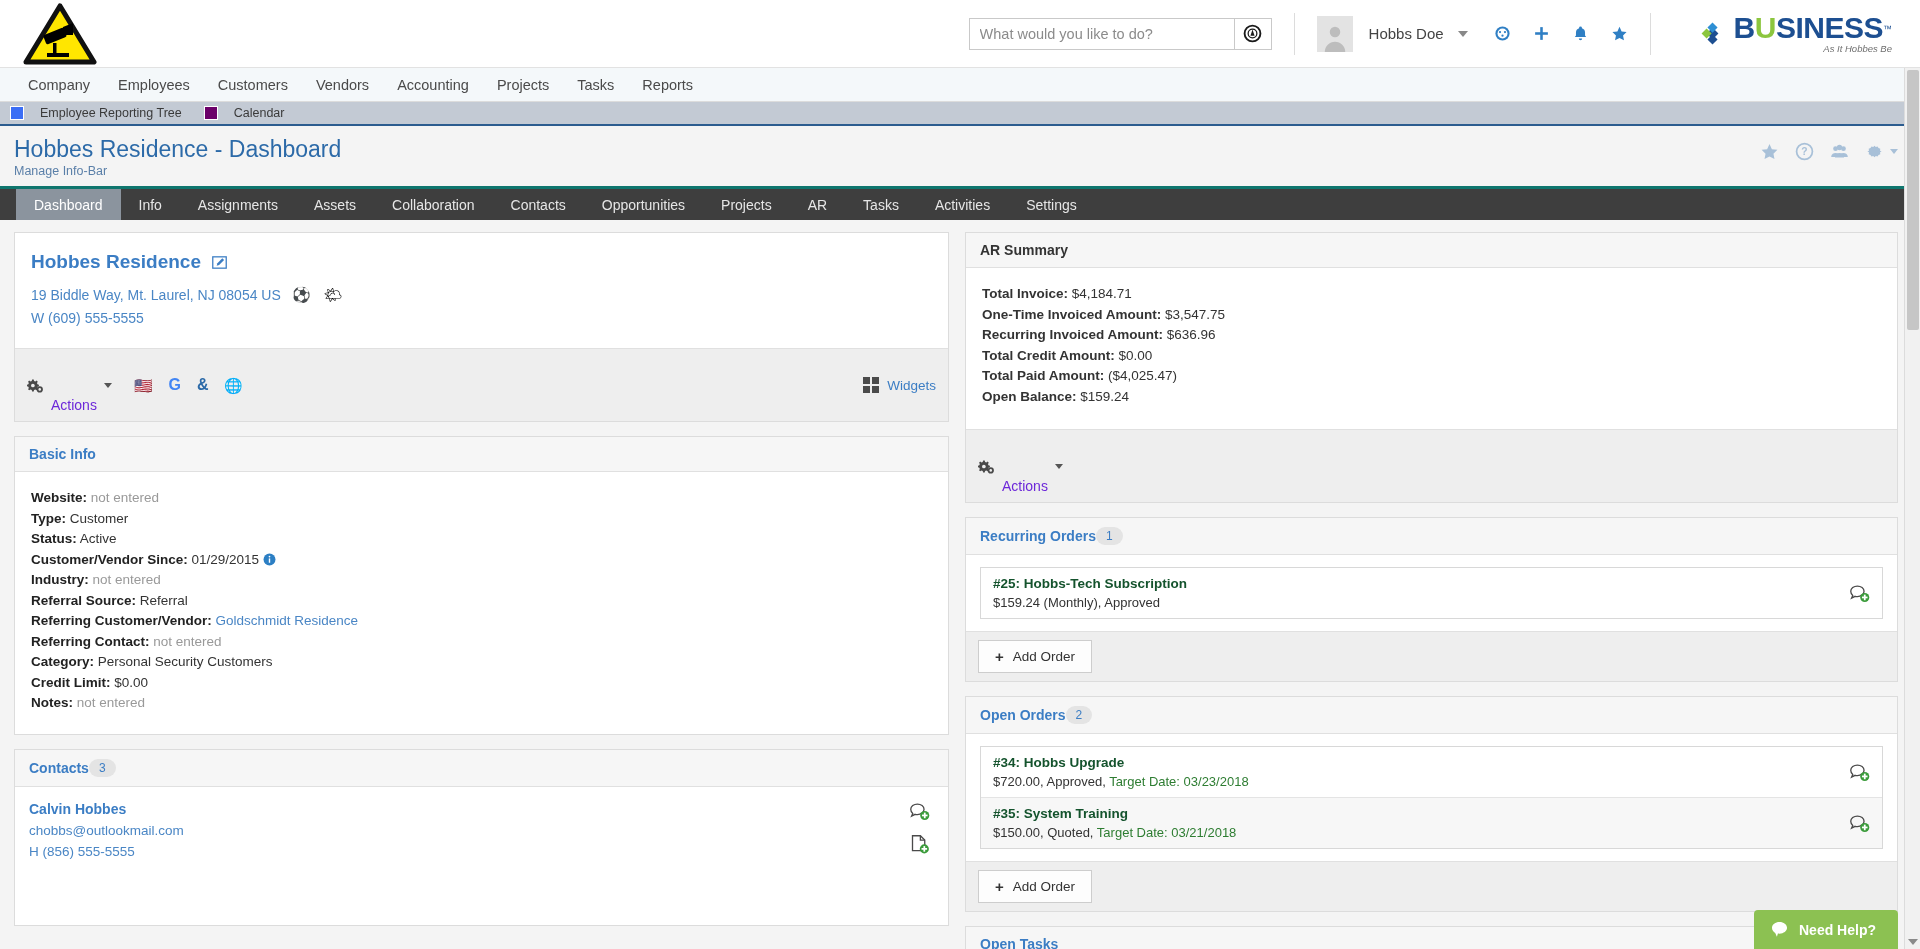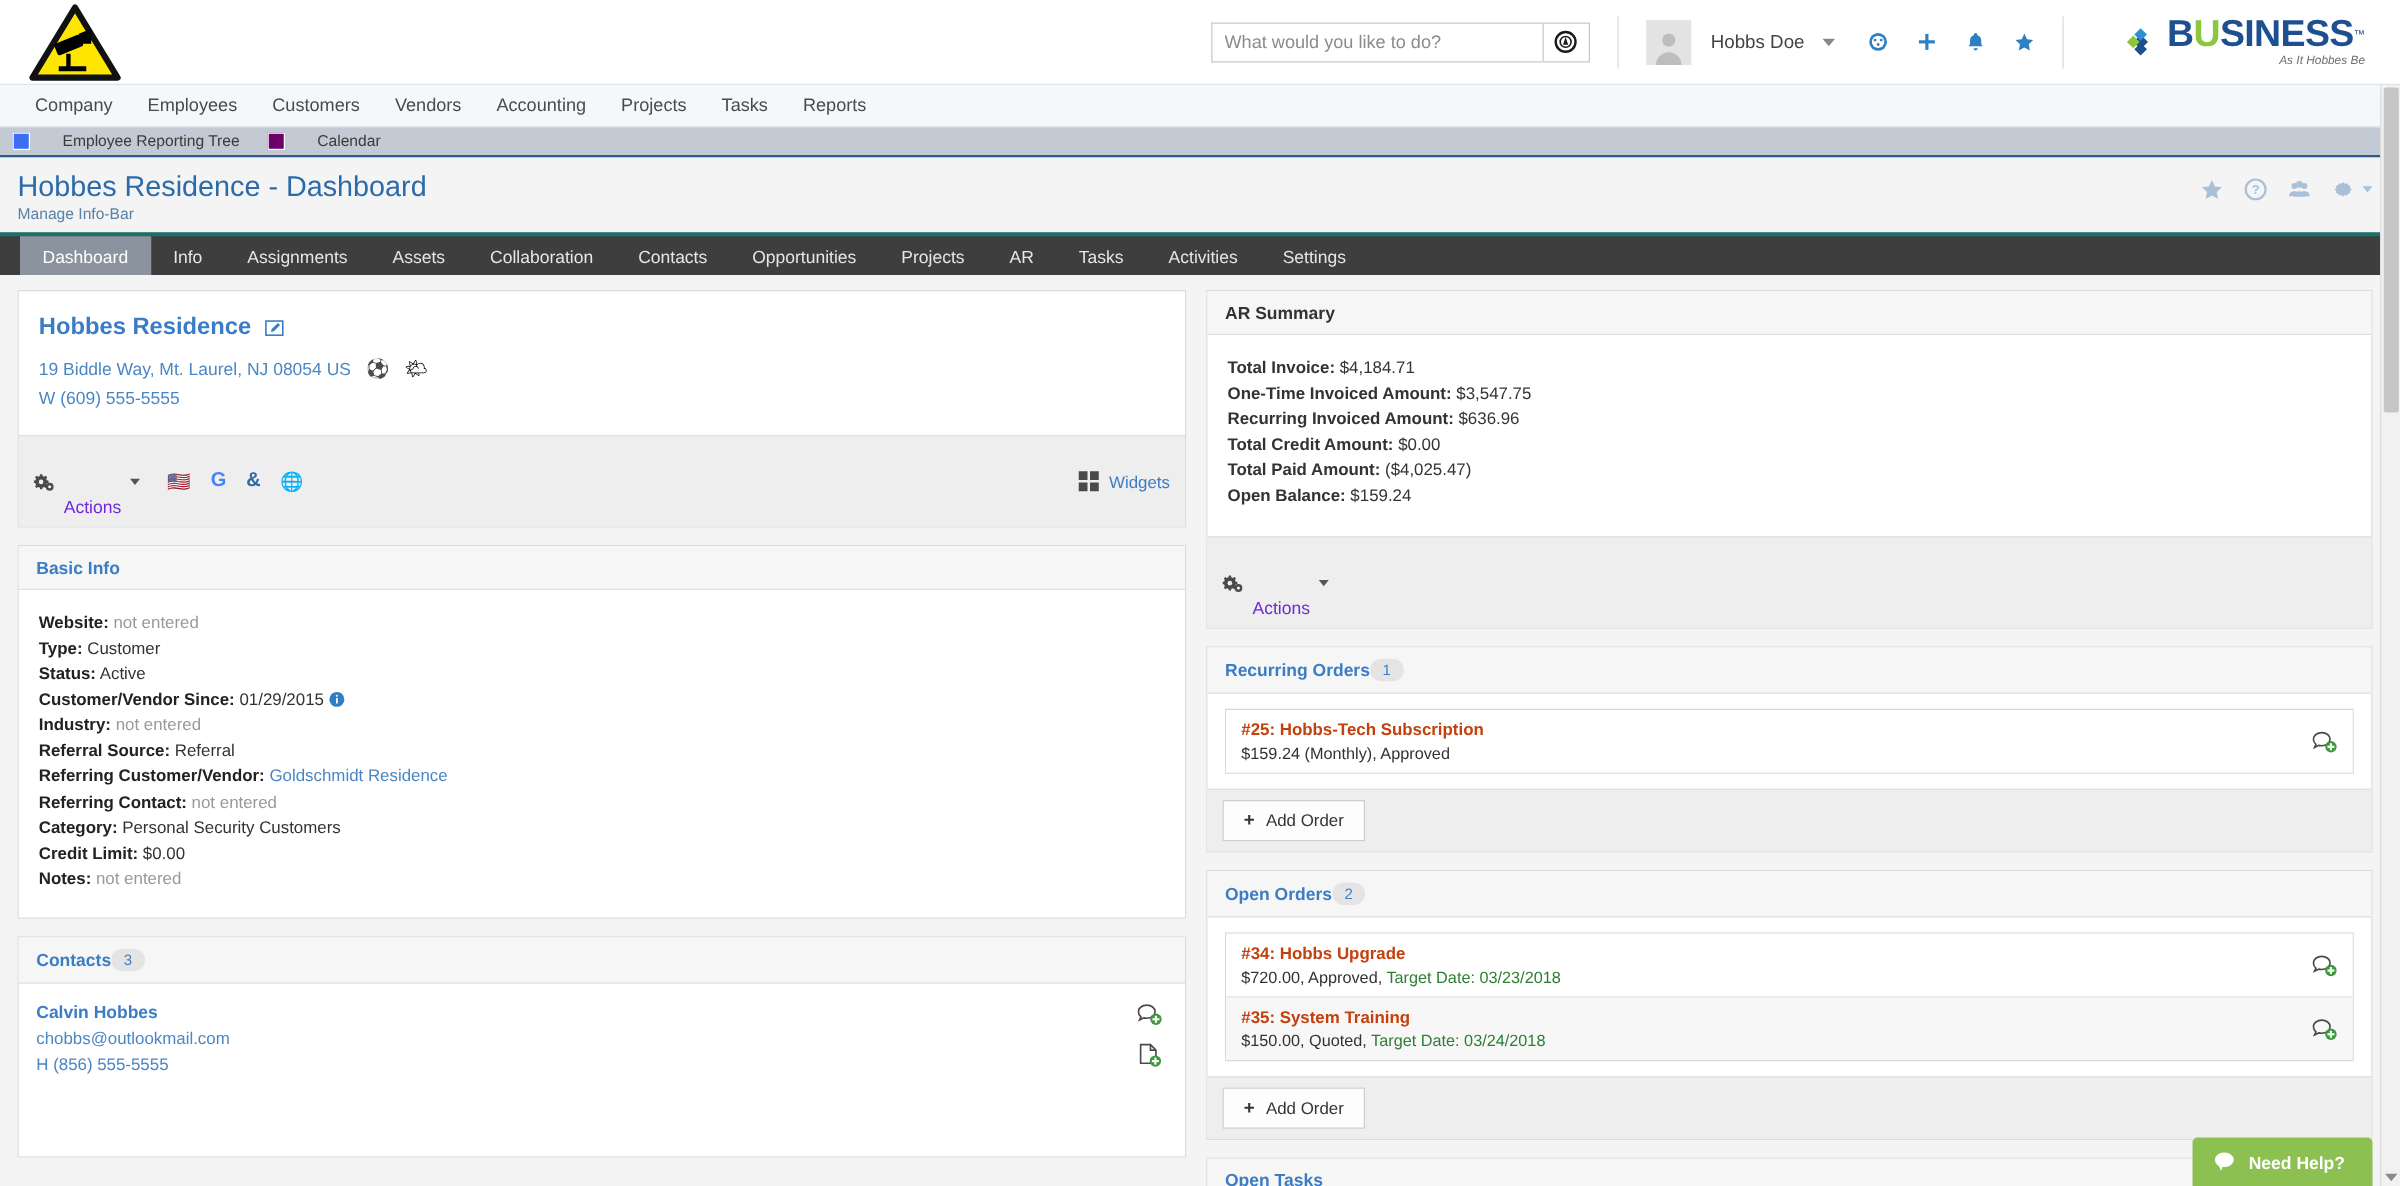"Employee Reporting Tree" .ib-label { margin-left: 26px -> 16px }
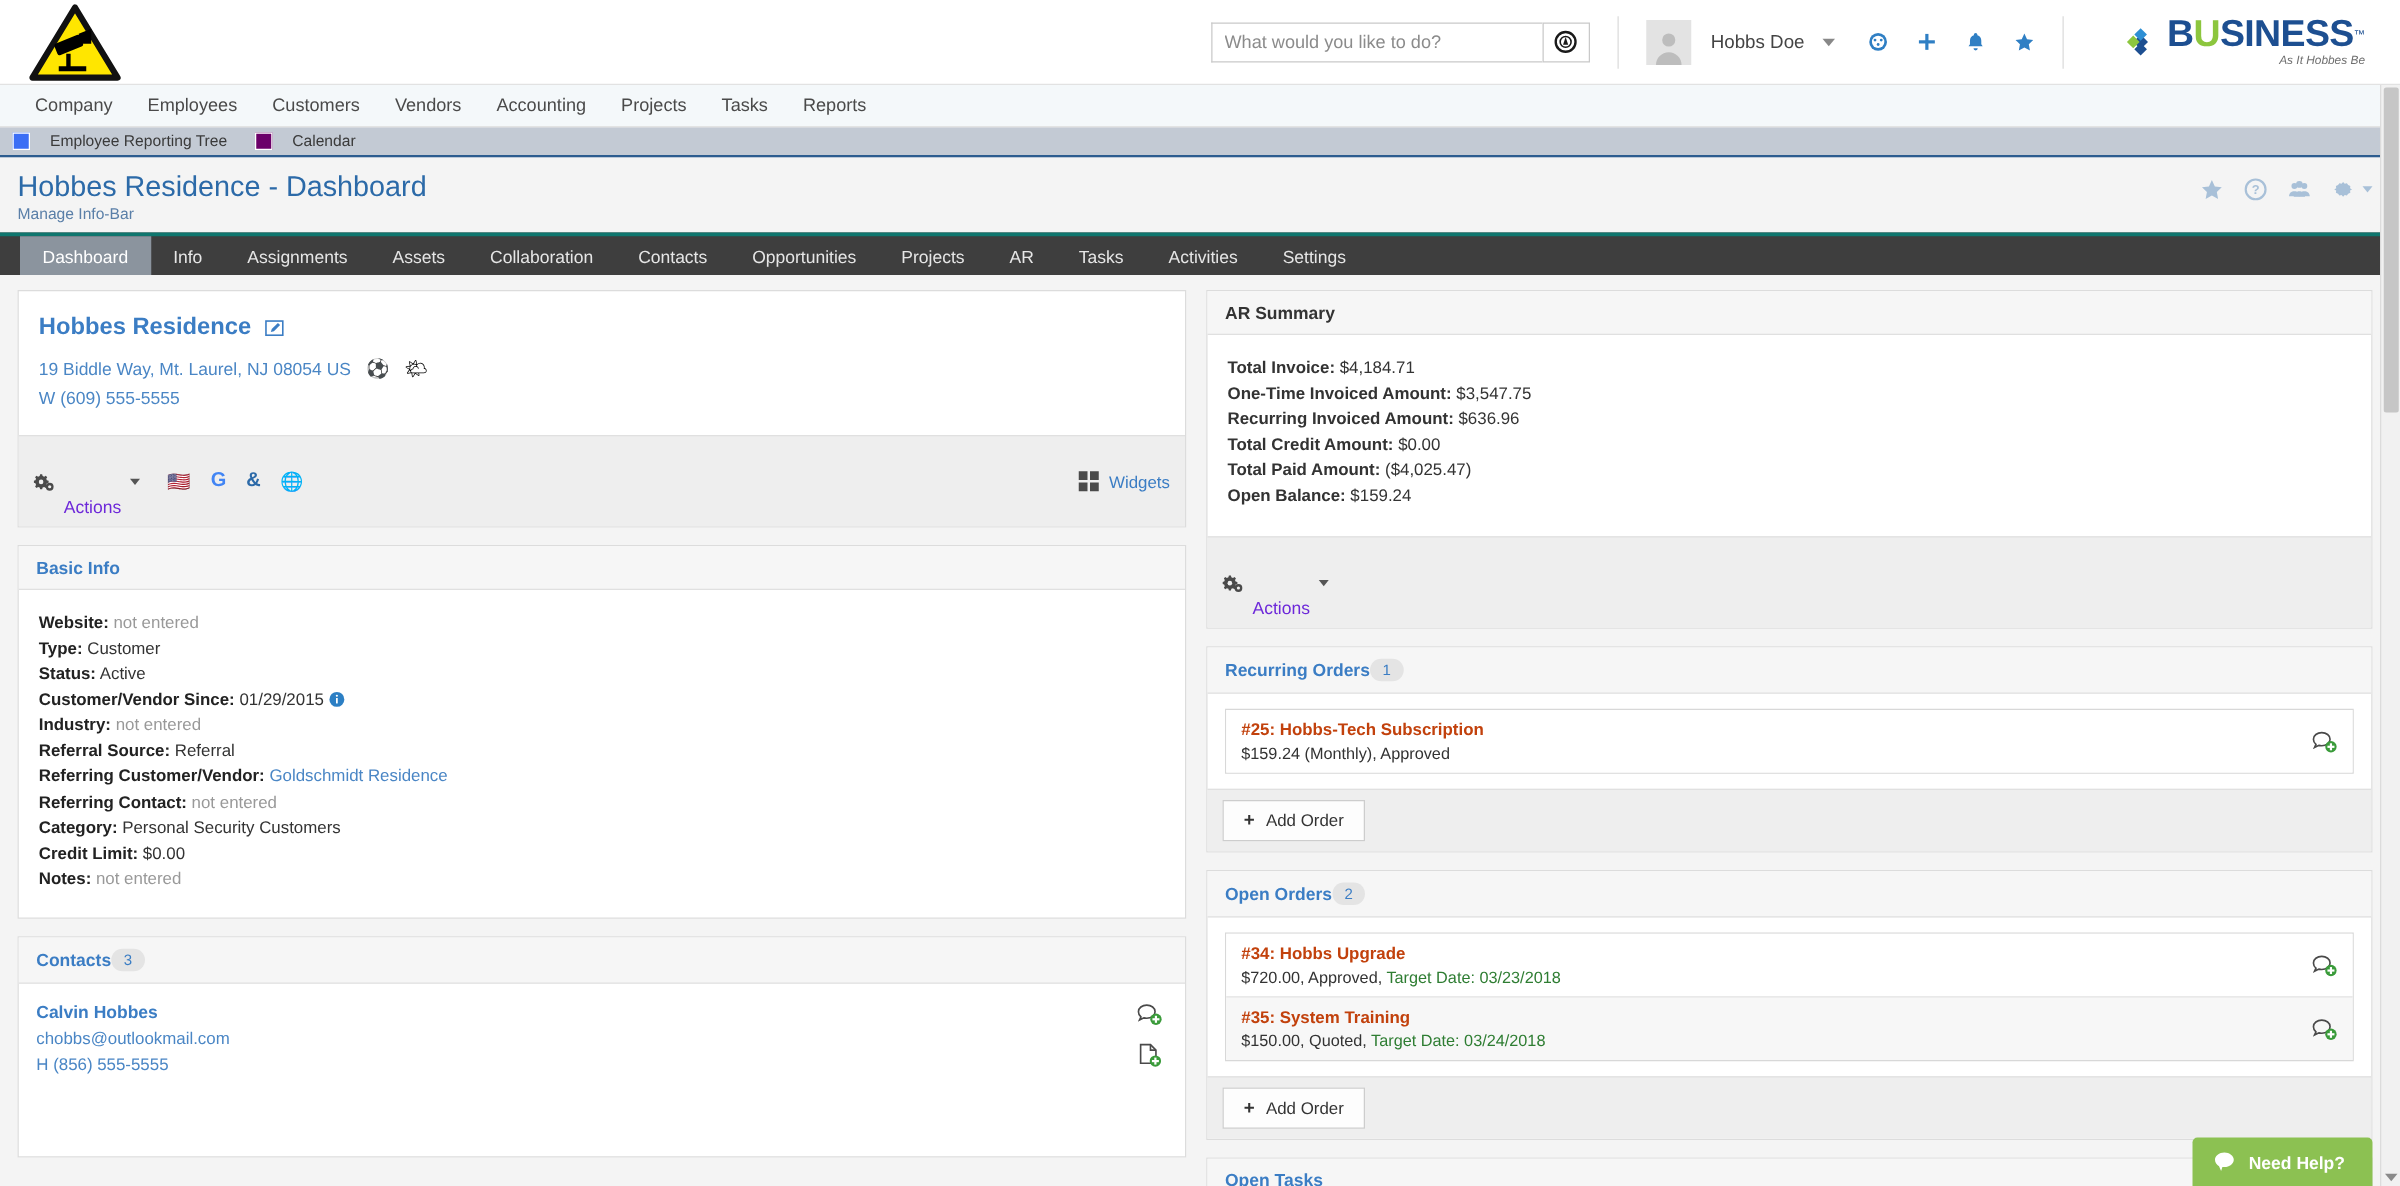"#25: Hobbs-Tech Subscription" .order-title { color: #c2410c -> #14532d }
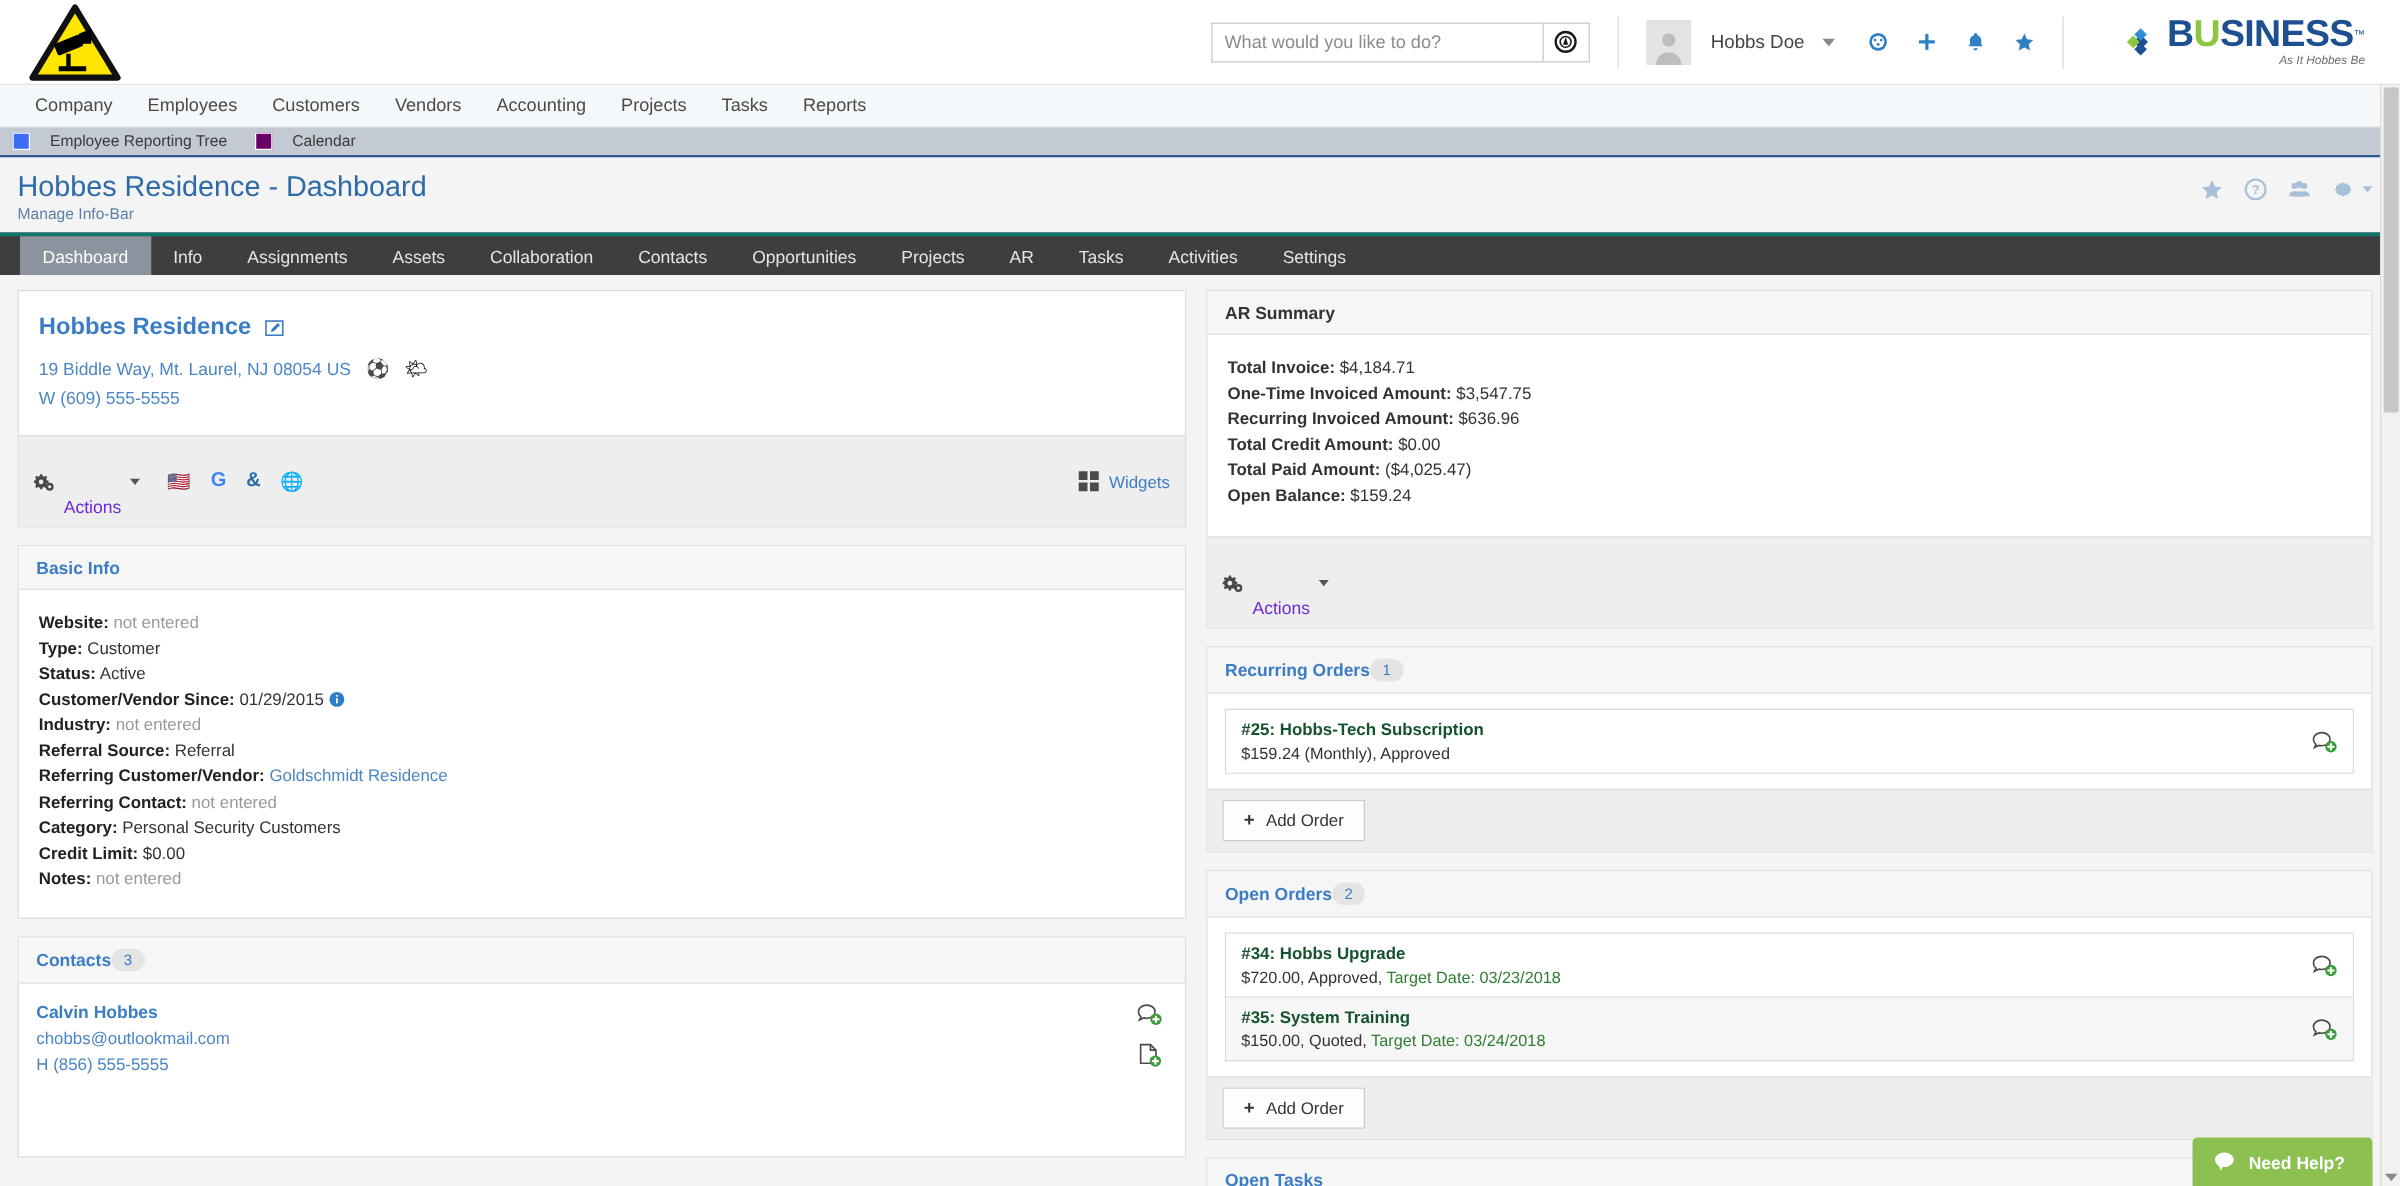"Target Date: 03/24/2018" span.greenish { text: 03/24/2018 -> 03/21/2018 }
